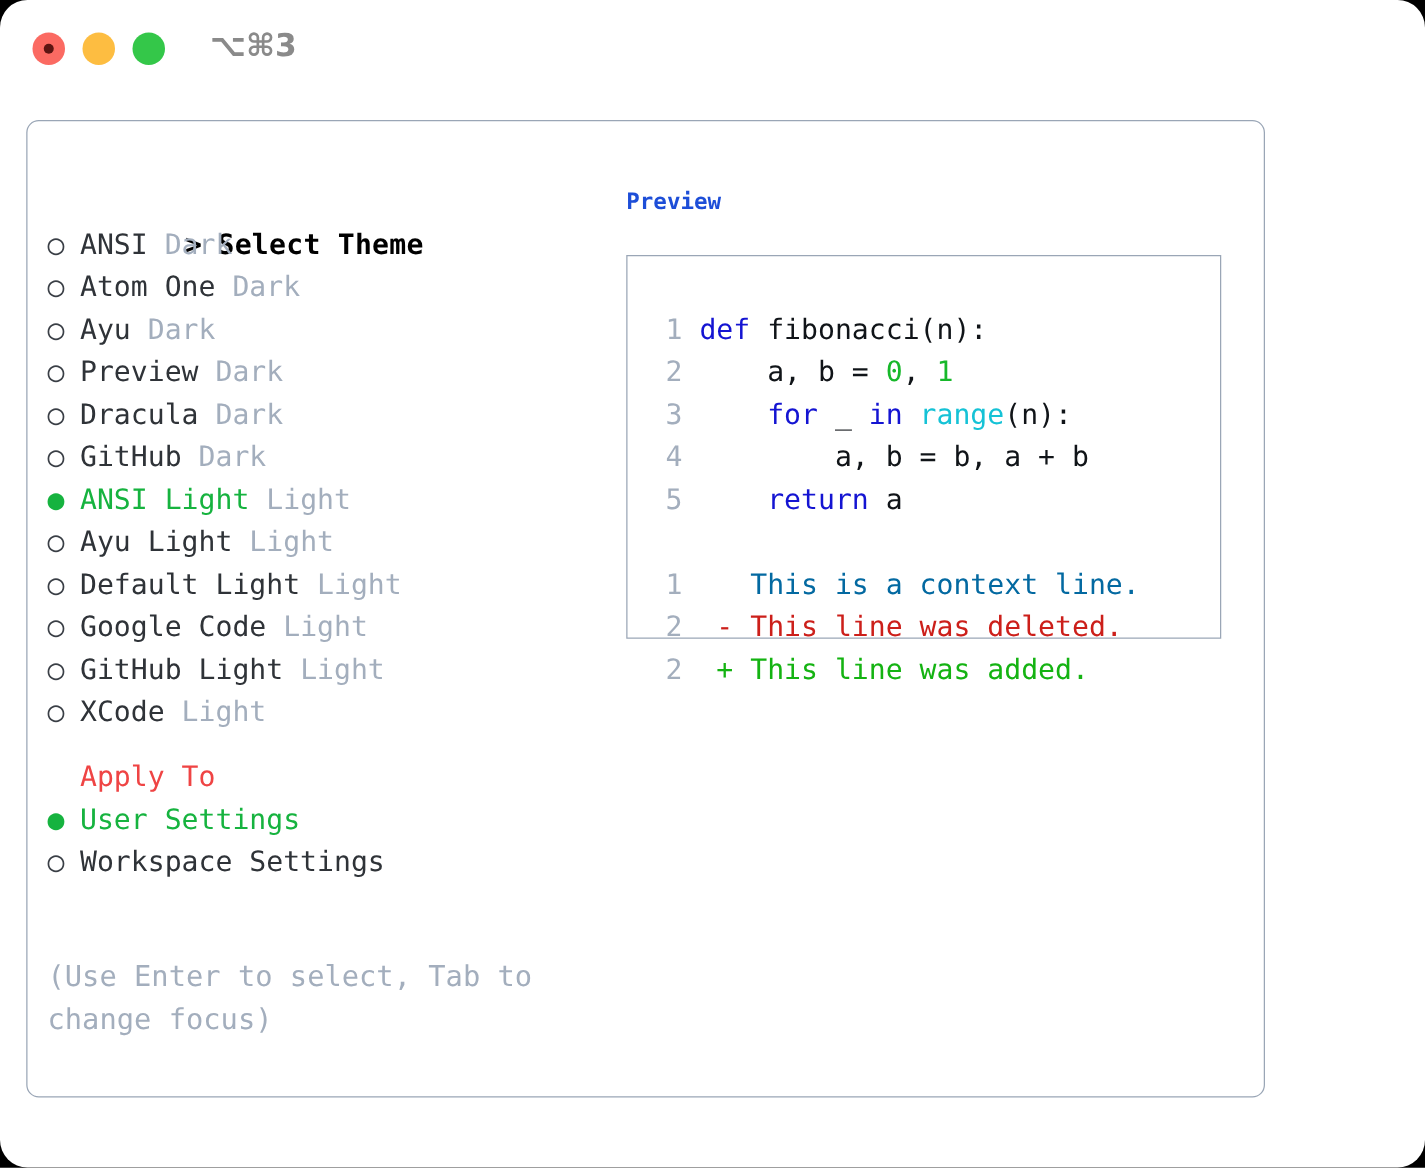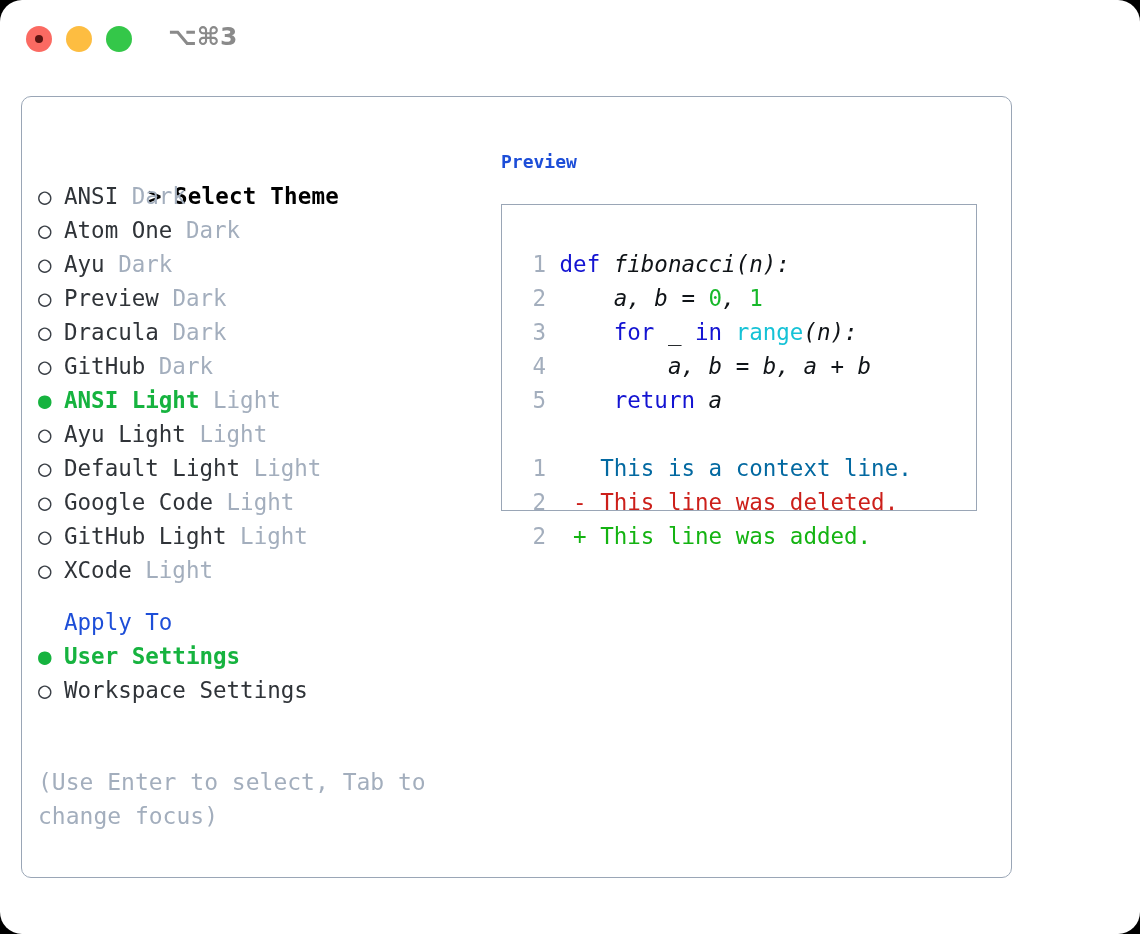"fibonacci(n):" .plain { font-style: italic -> none }
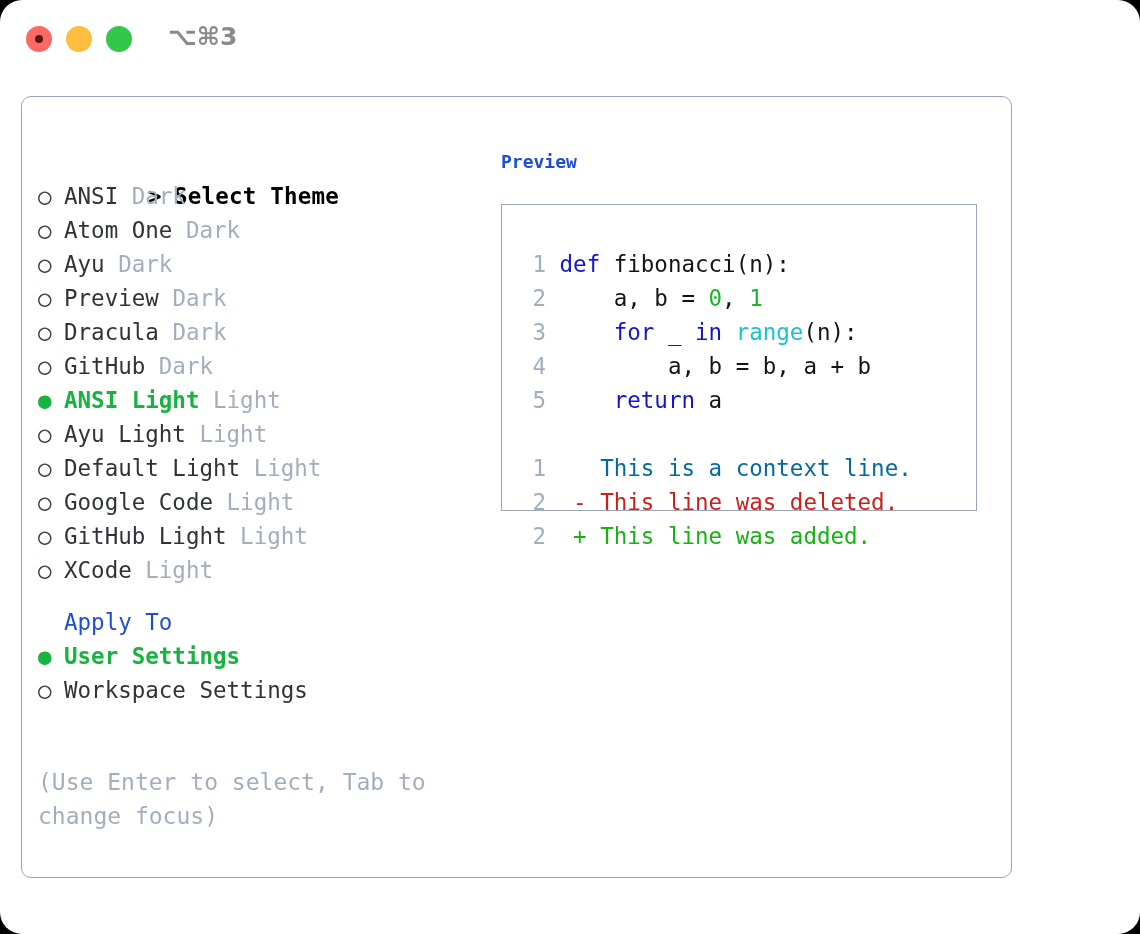"ANSI Light" .name-sel { font-weight: bold -> none }
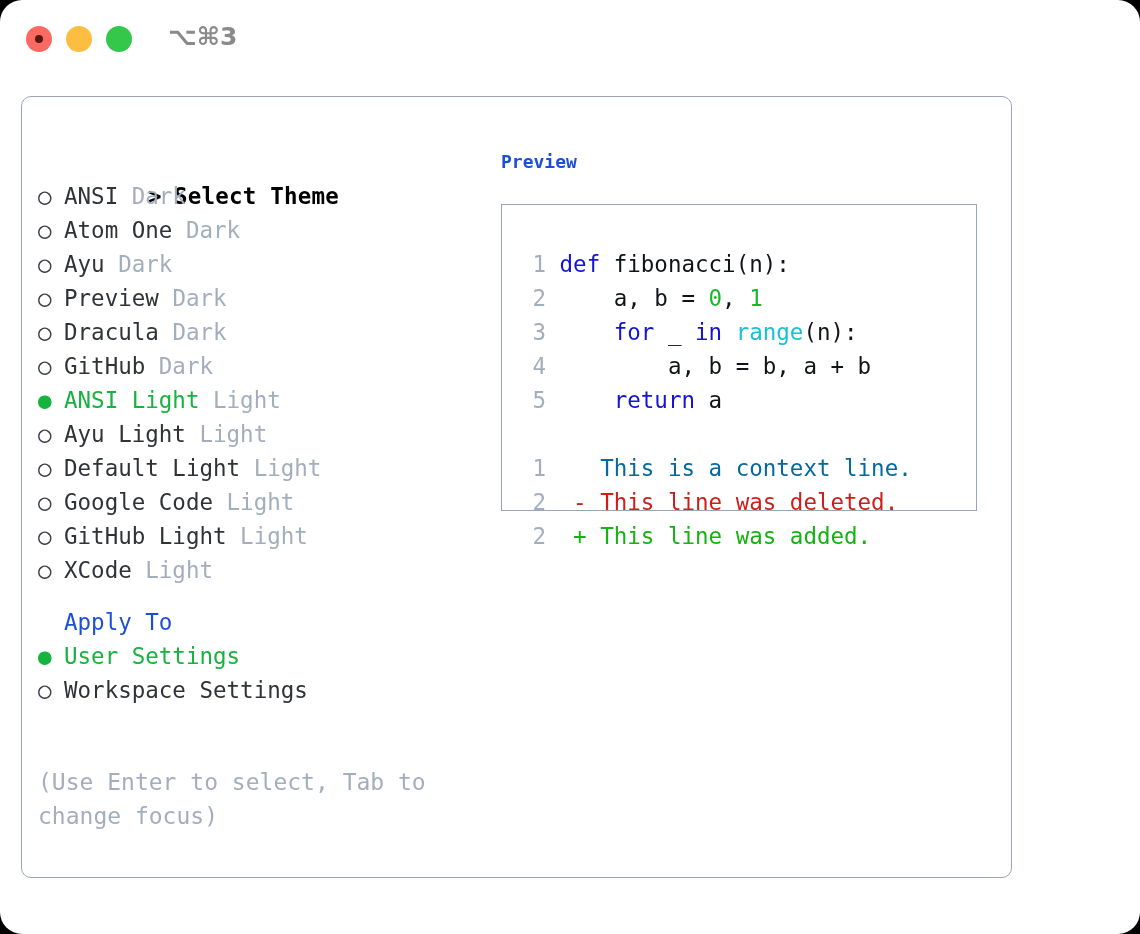"Apply To" .apply-label { color: #1d4ed8 -> #ef4444 }
